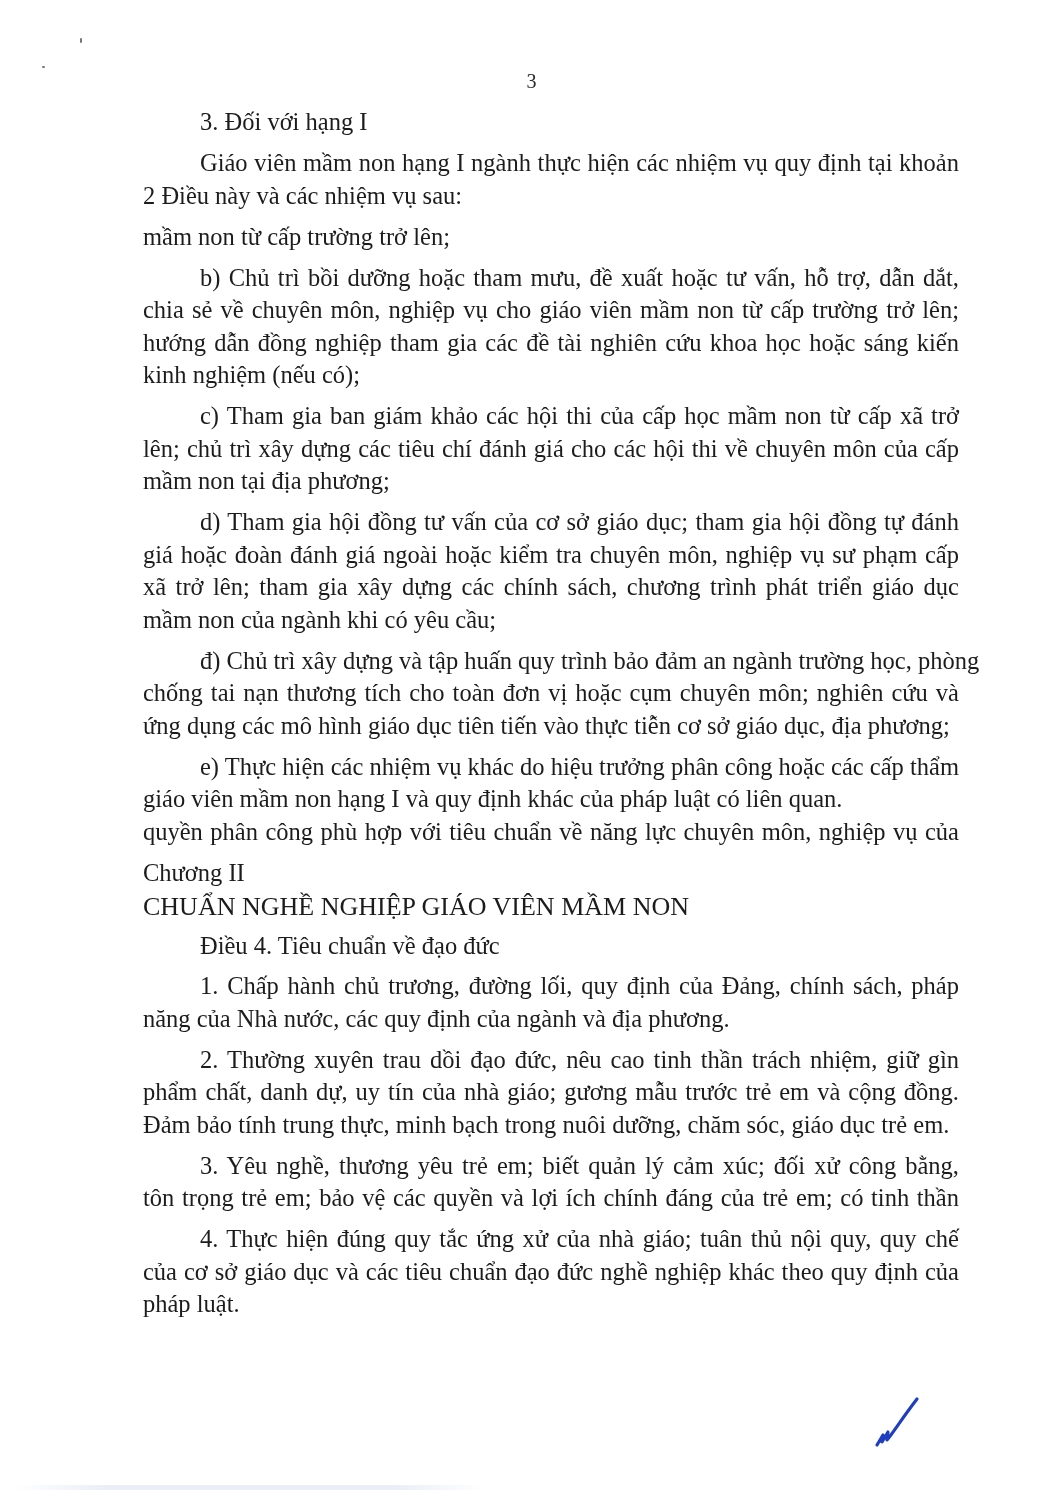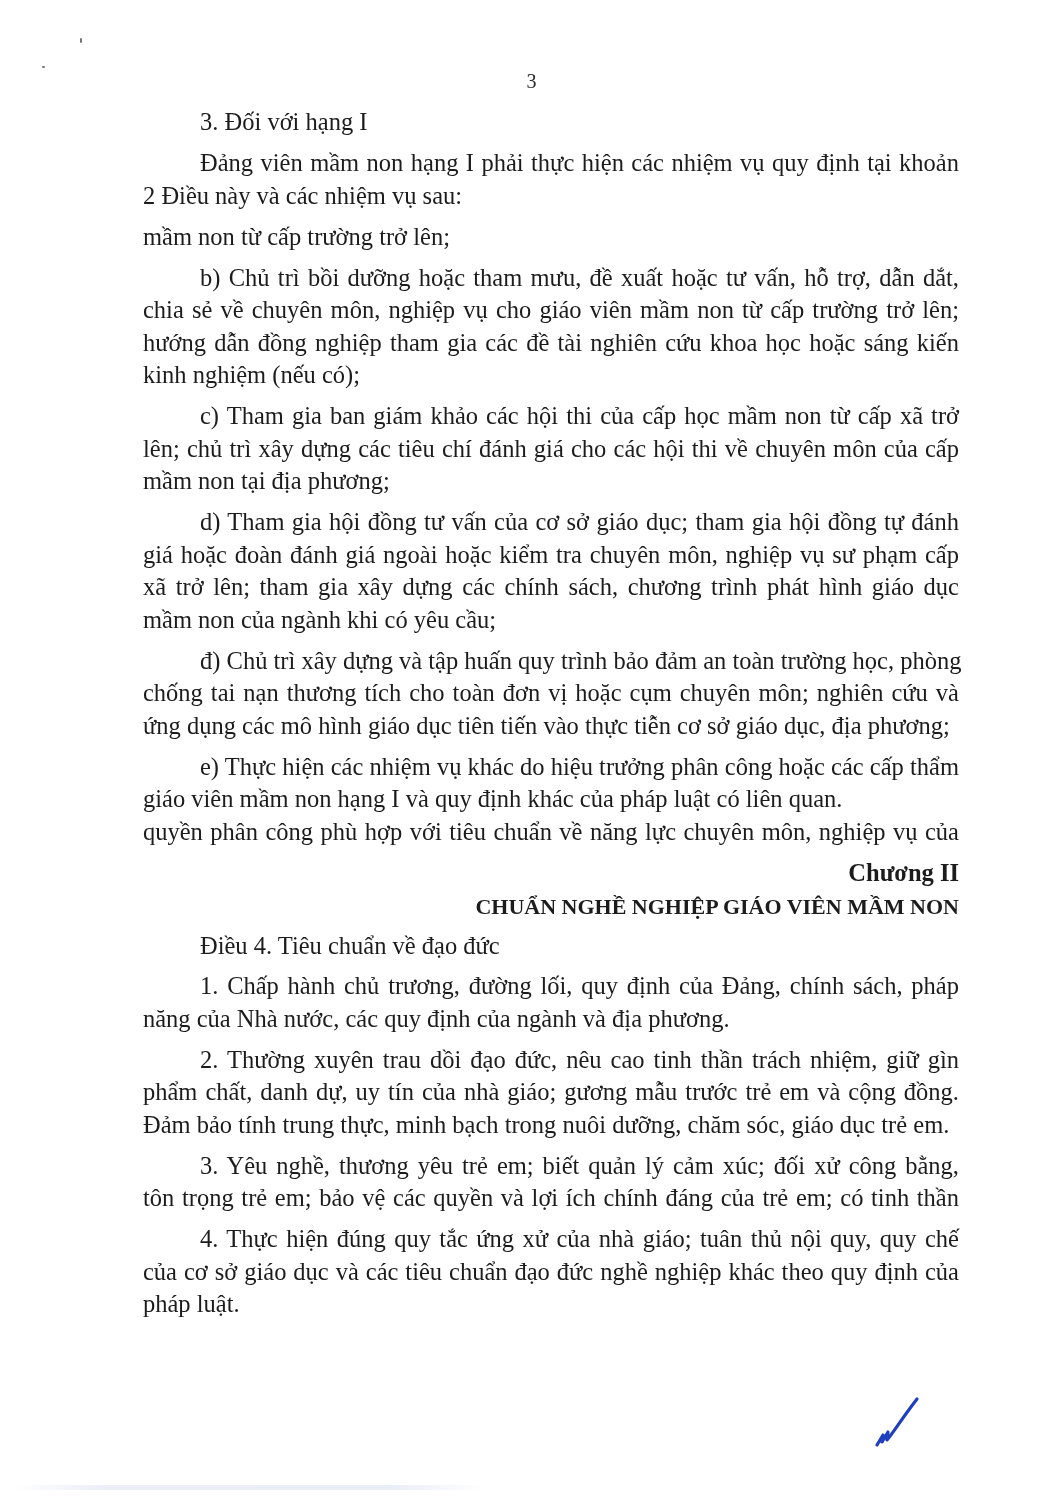"Đảng viên mầm non hạng" span.line { text: Đảng viên mầm non hạng I phải -> Giáo viên mầm non hạng I ngành }
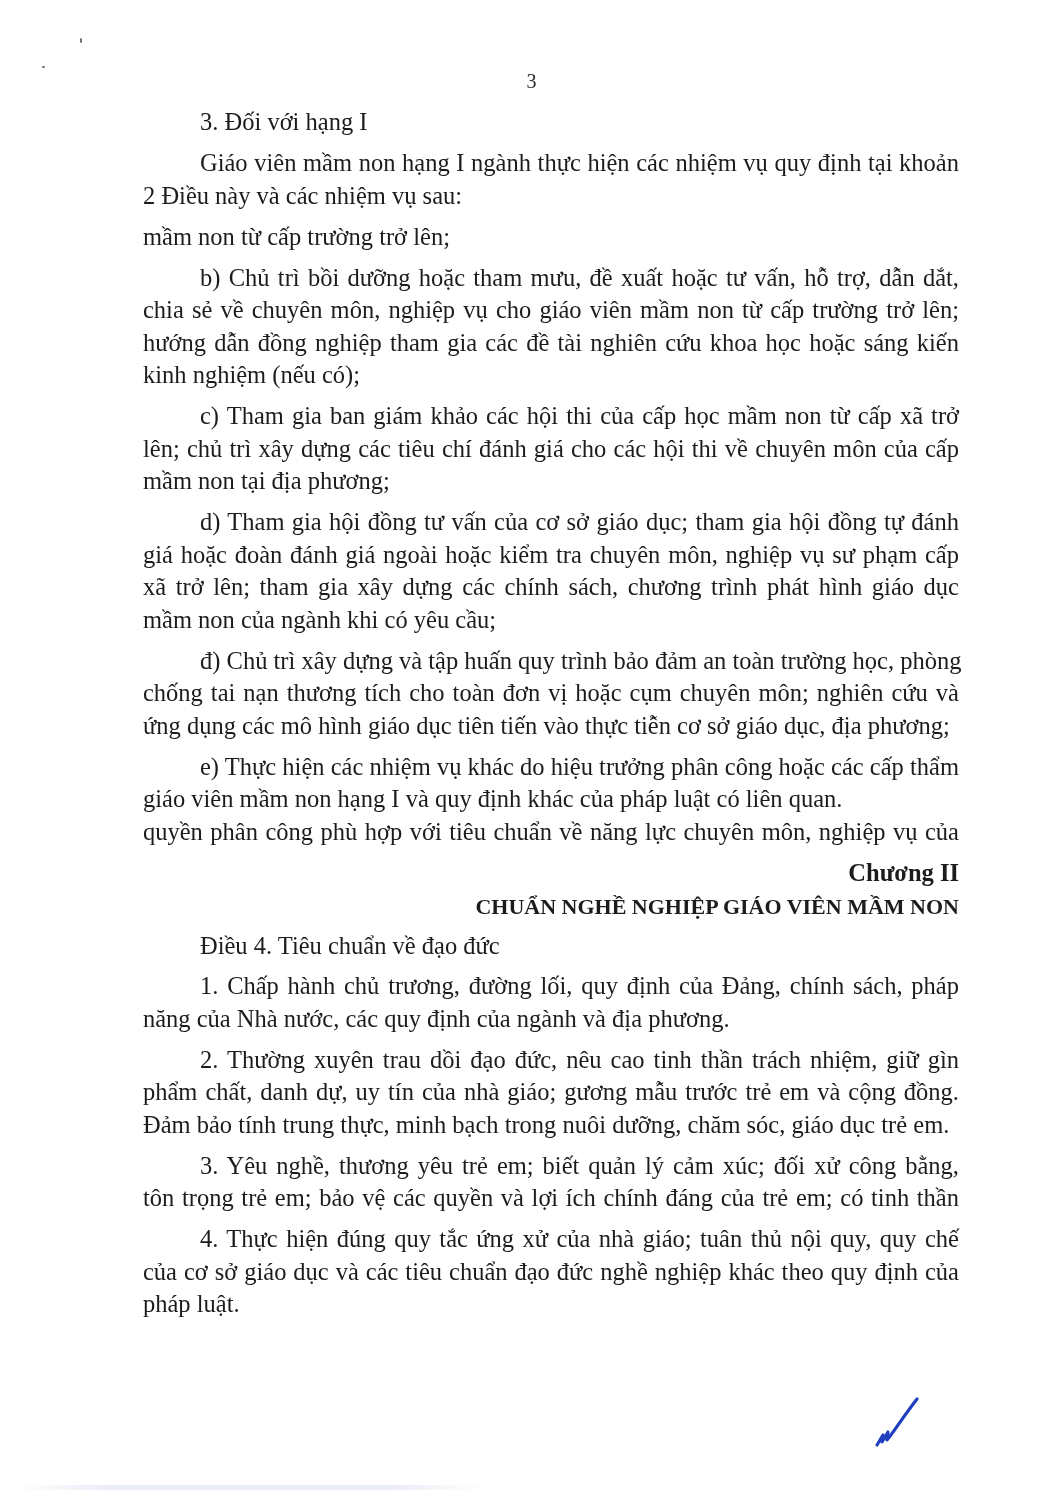"xã trở lên; tham gia" span.line { text: hình -> triển }
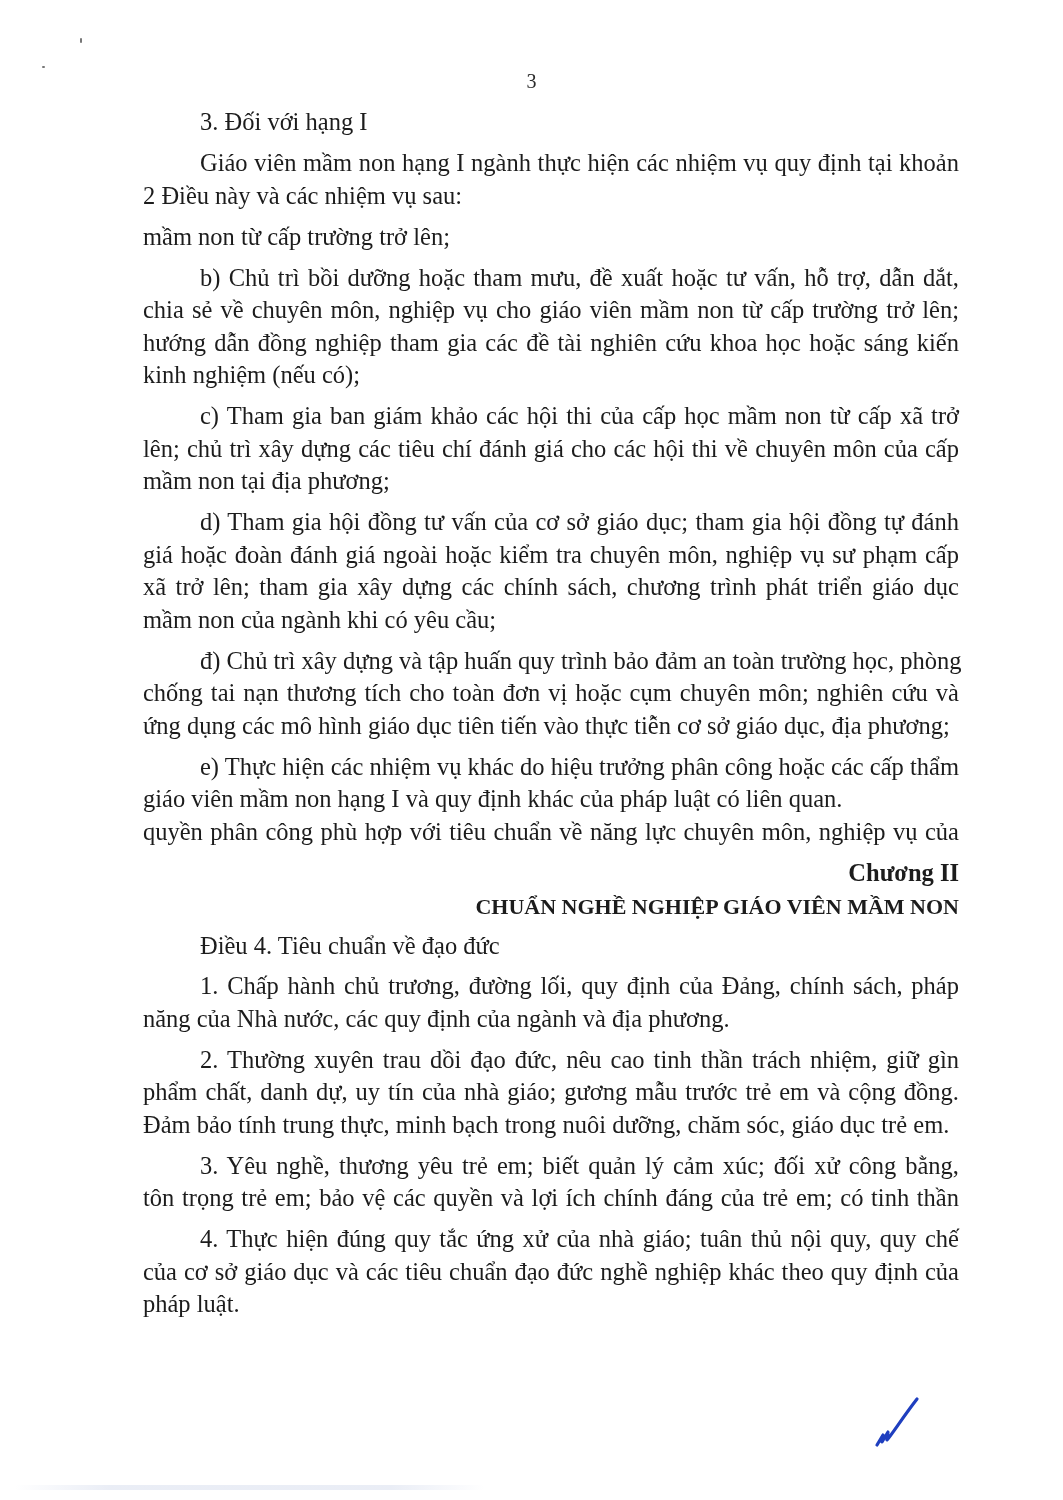"đ) Chủ trì xây dựng" span.line { text: toàn -> ngành }
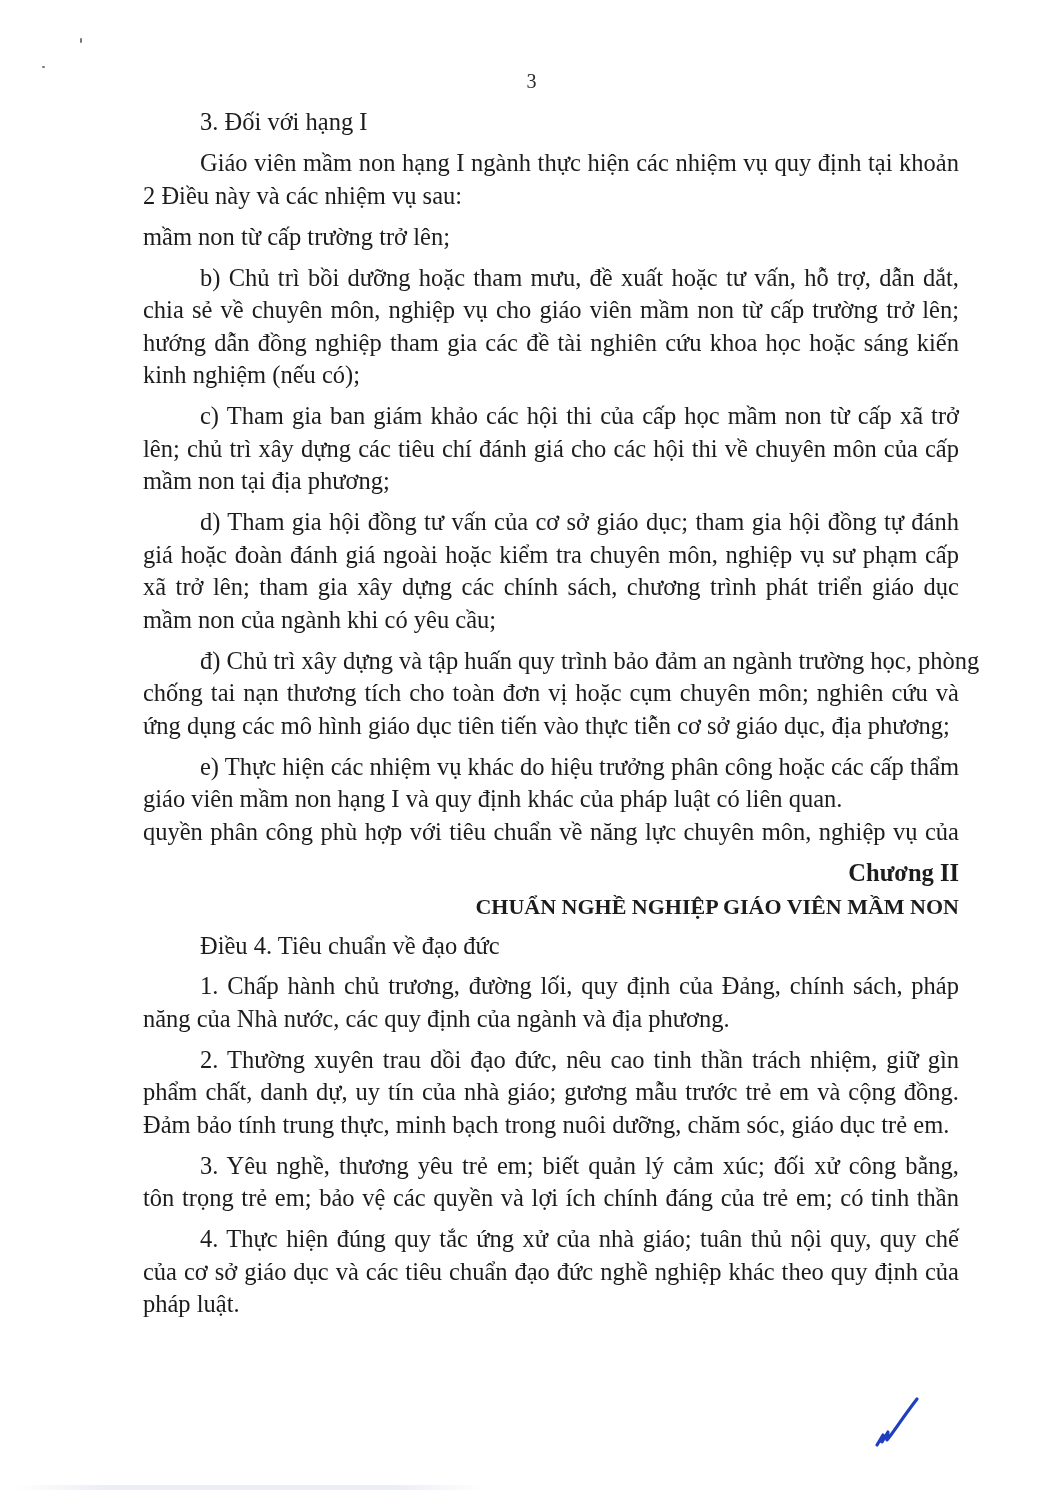"Chương II" .center { font-weight: bold -> normal; text-align: right -> left }
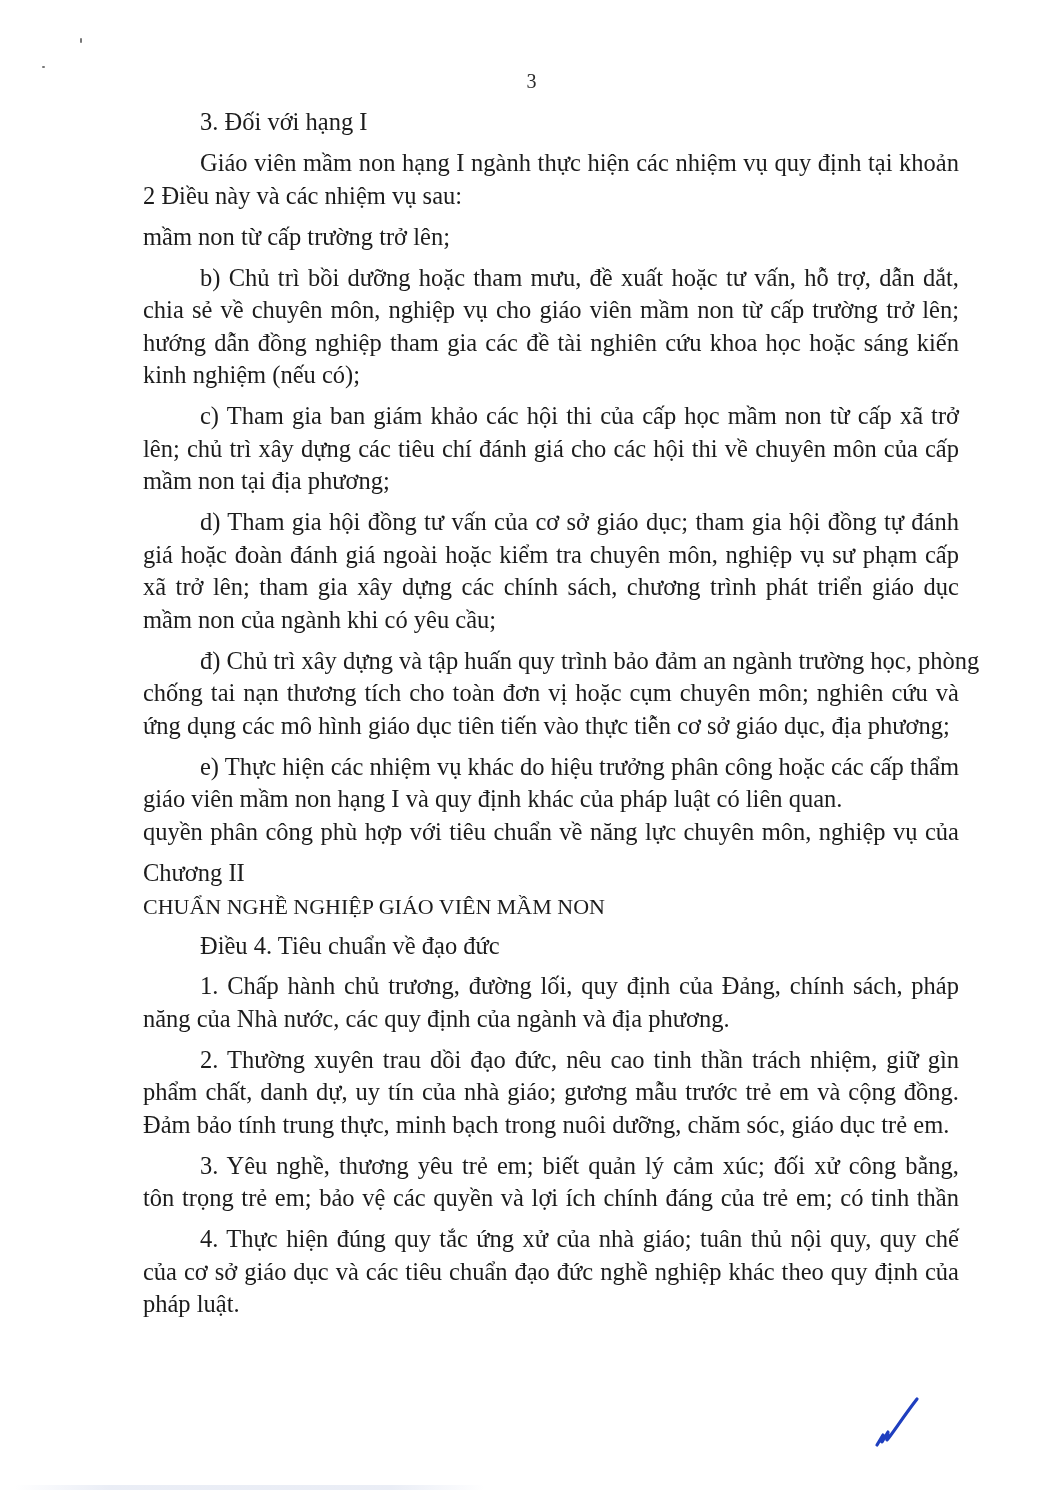"CHUẨN NGHỀ NGHIỆP GIÁO VIÊN" .chapter-title { font-size: 22px -> 26px }
